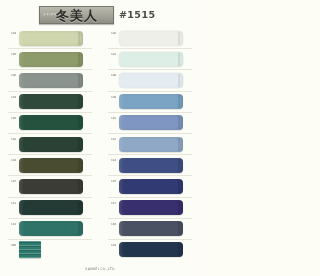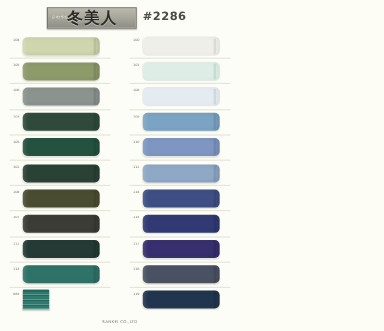"#2286" div.title-code { text: 2286 -> 1515 }
